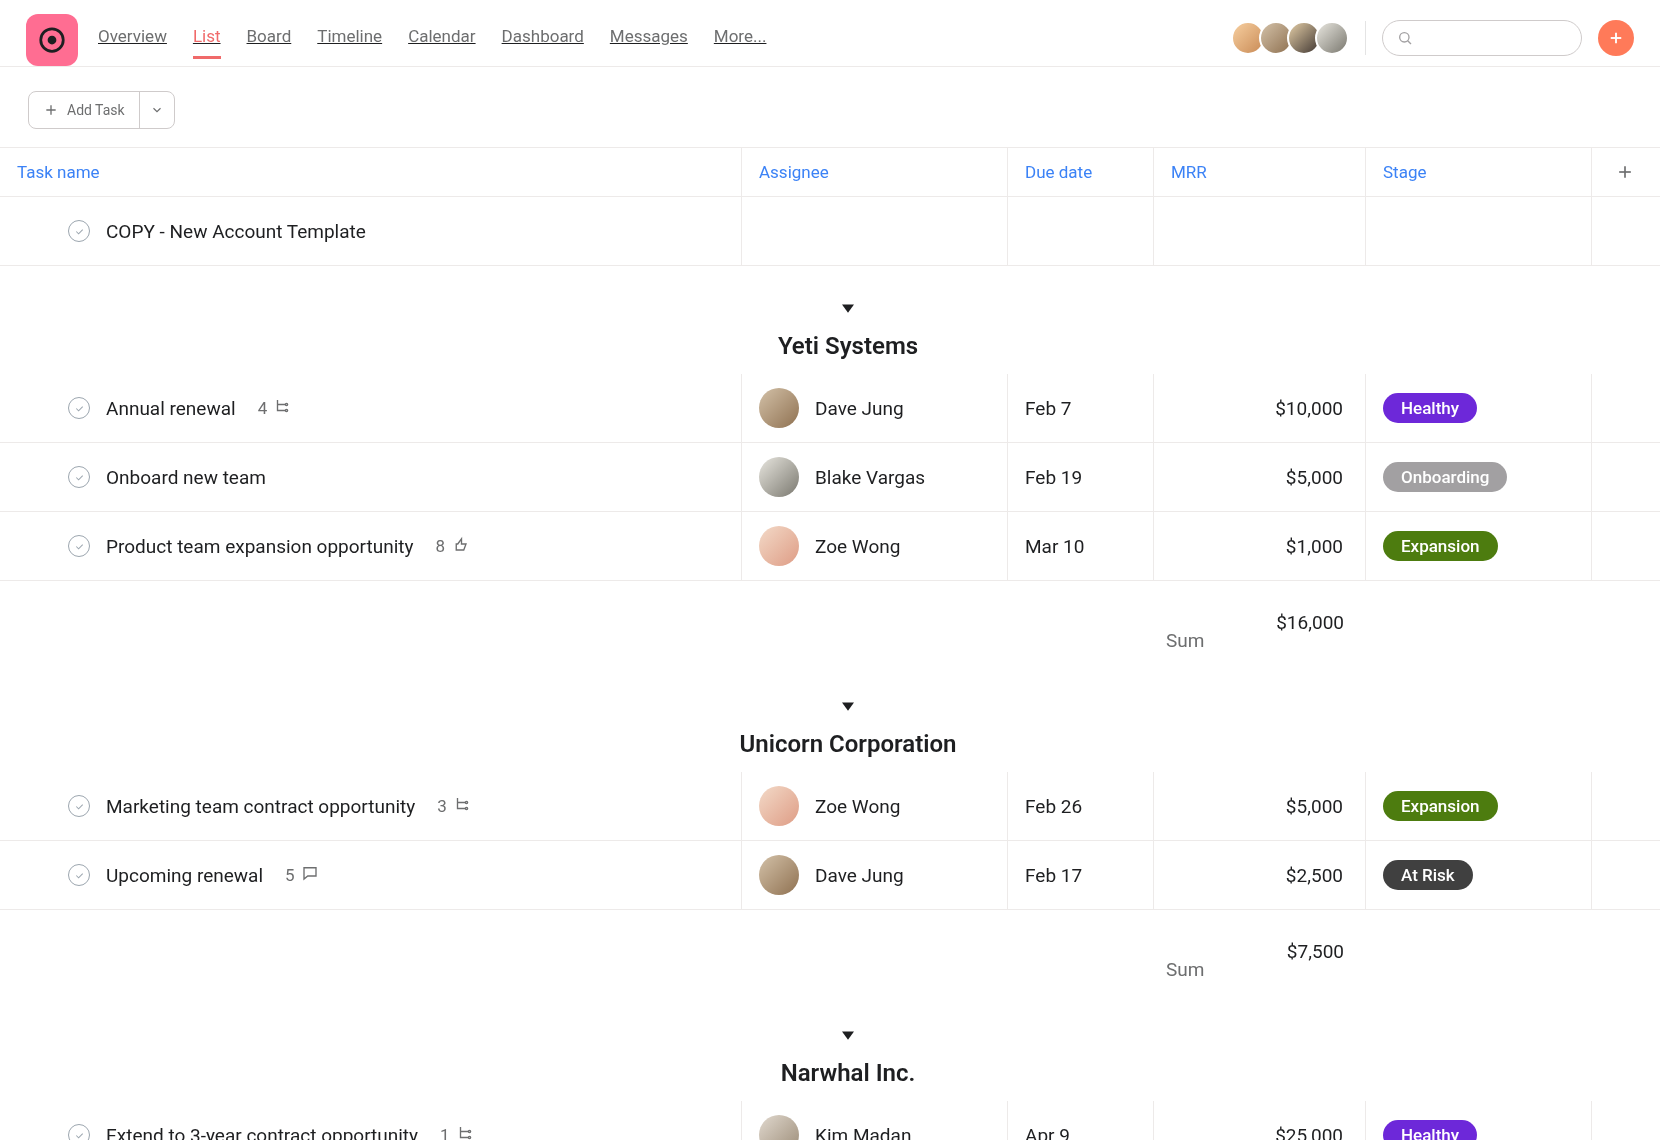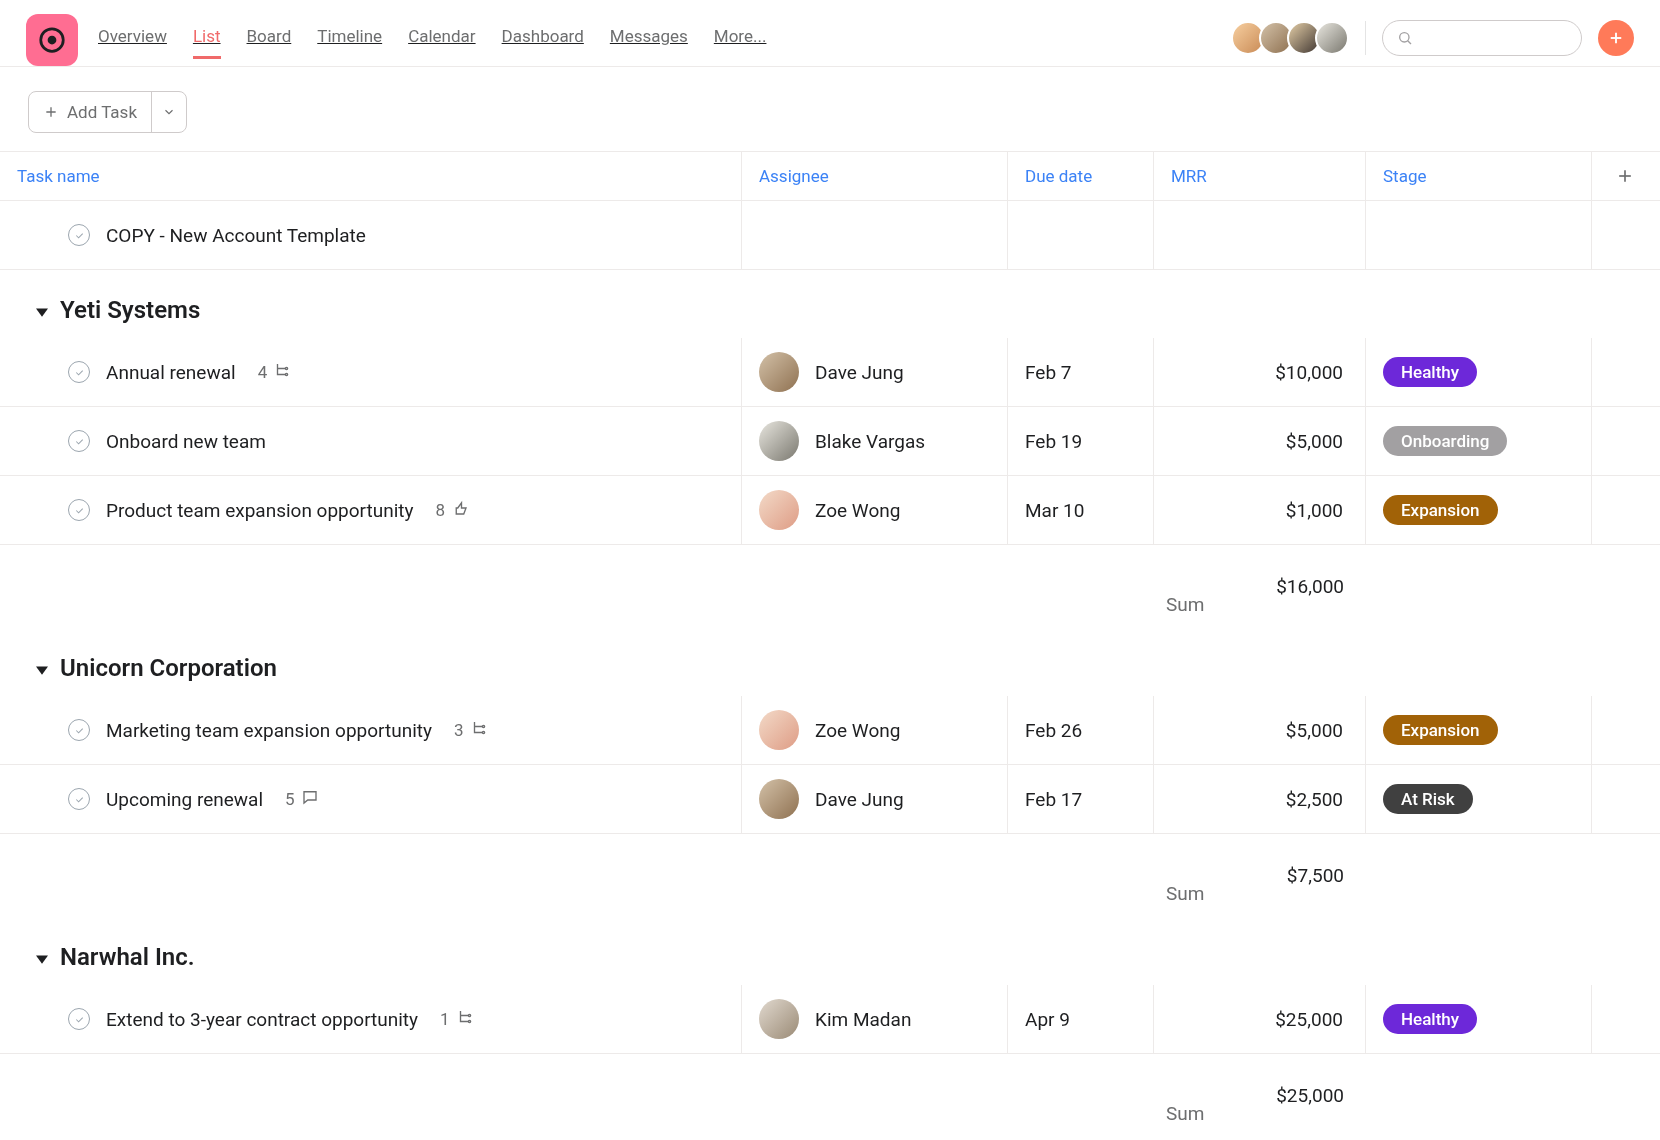"Add Task" .addtask-main { font-size: 17px -> 14px }
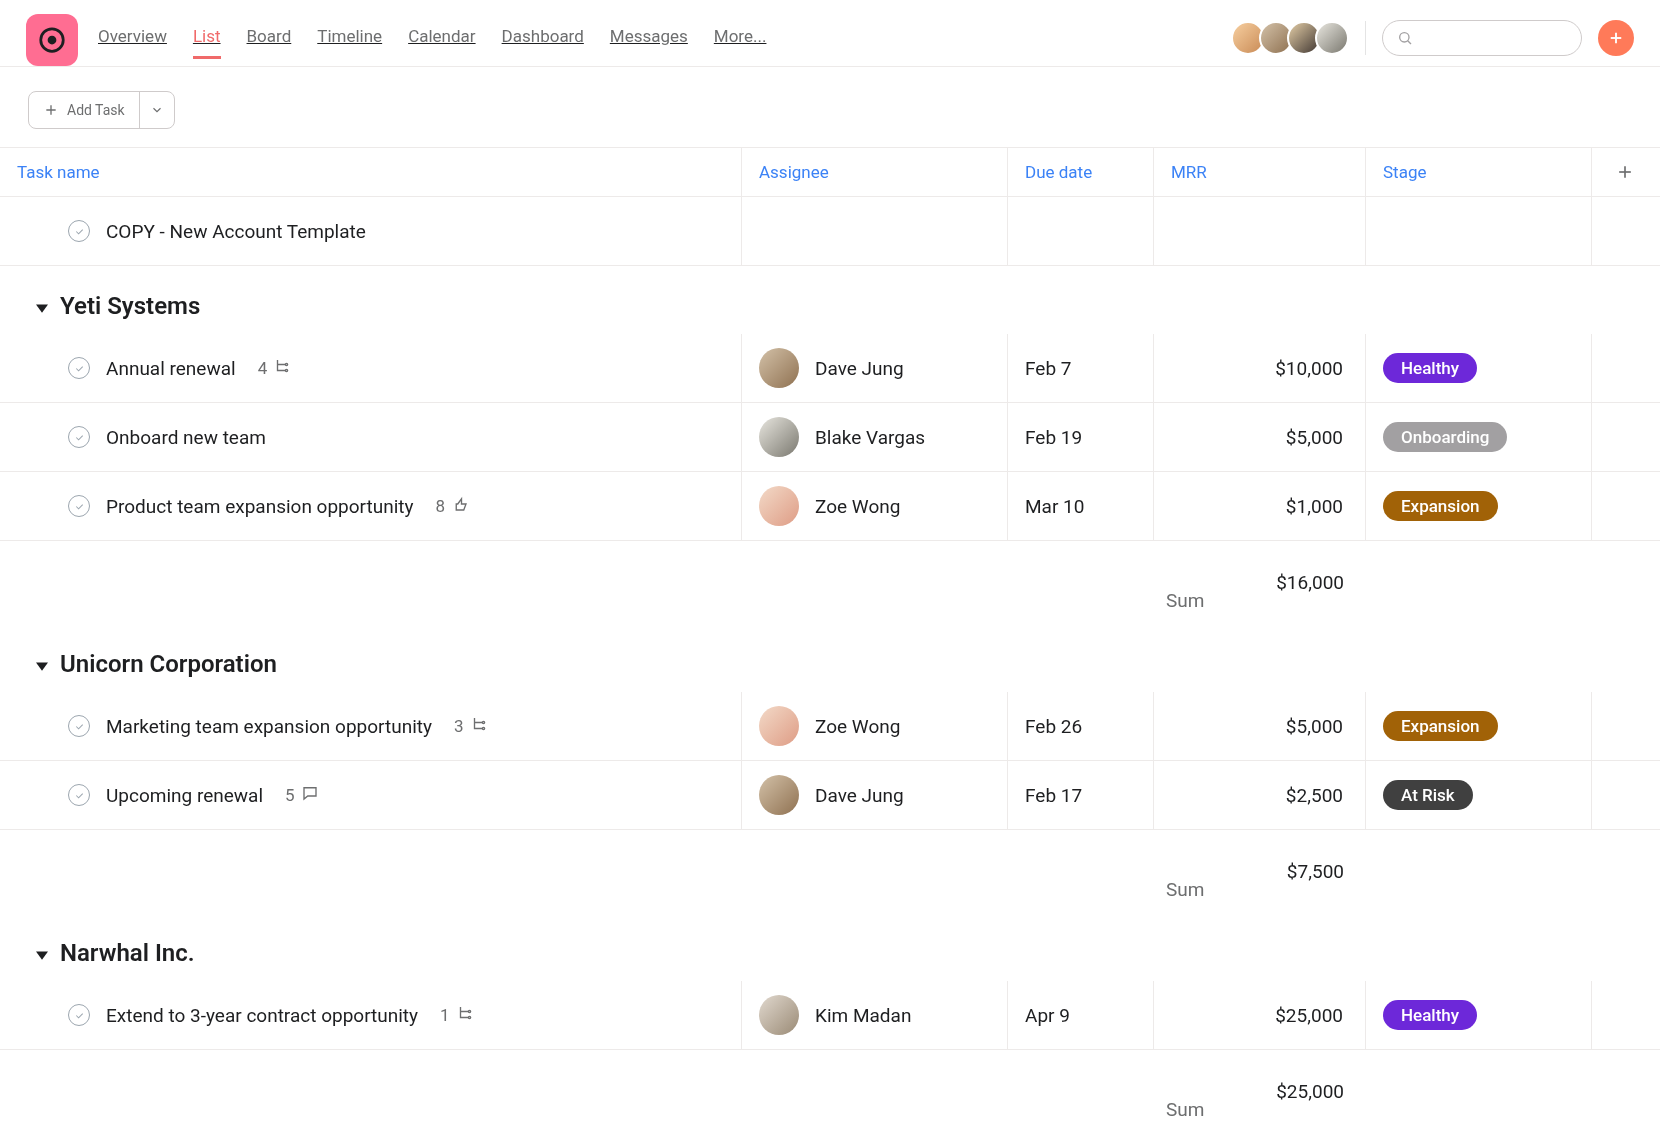"Yeti Systems" .section-row td, .section-hdr { flex-direction: none -> column }
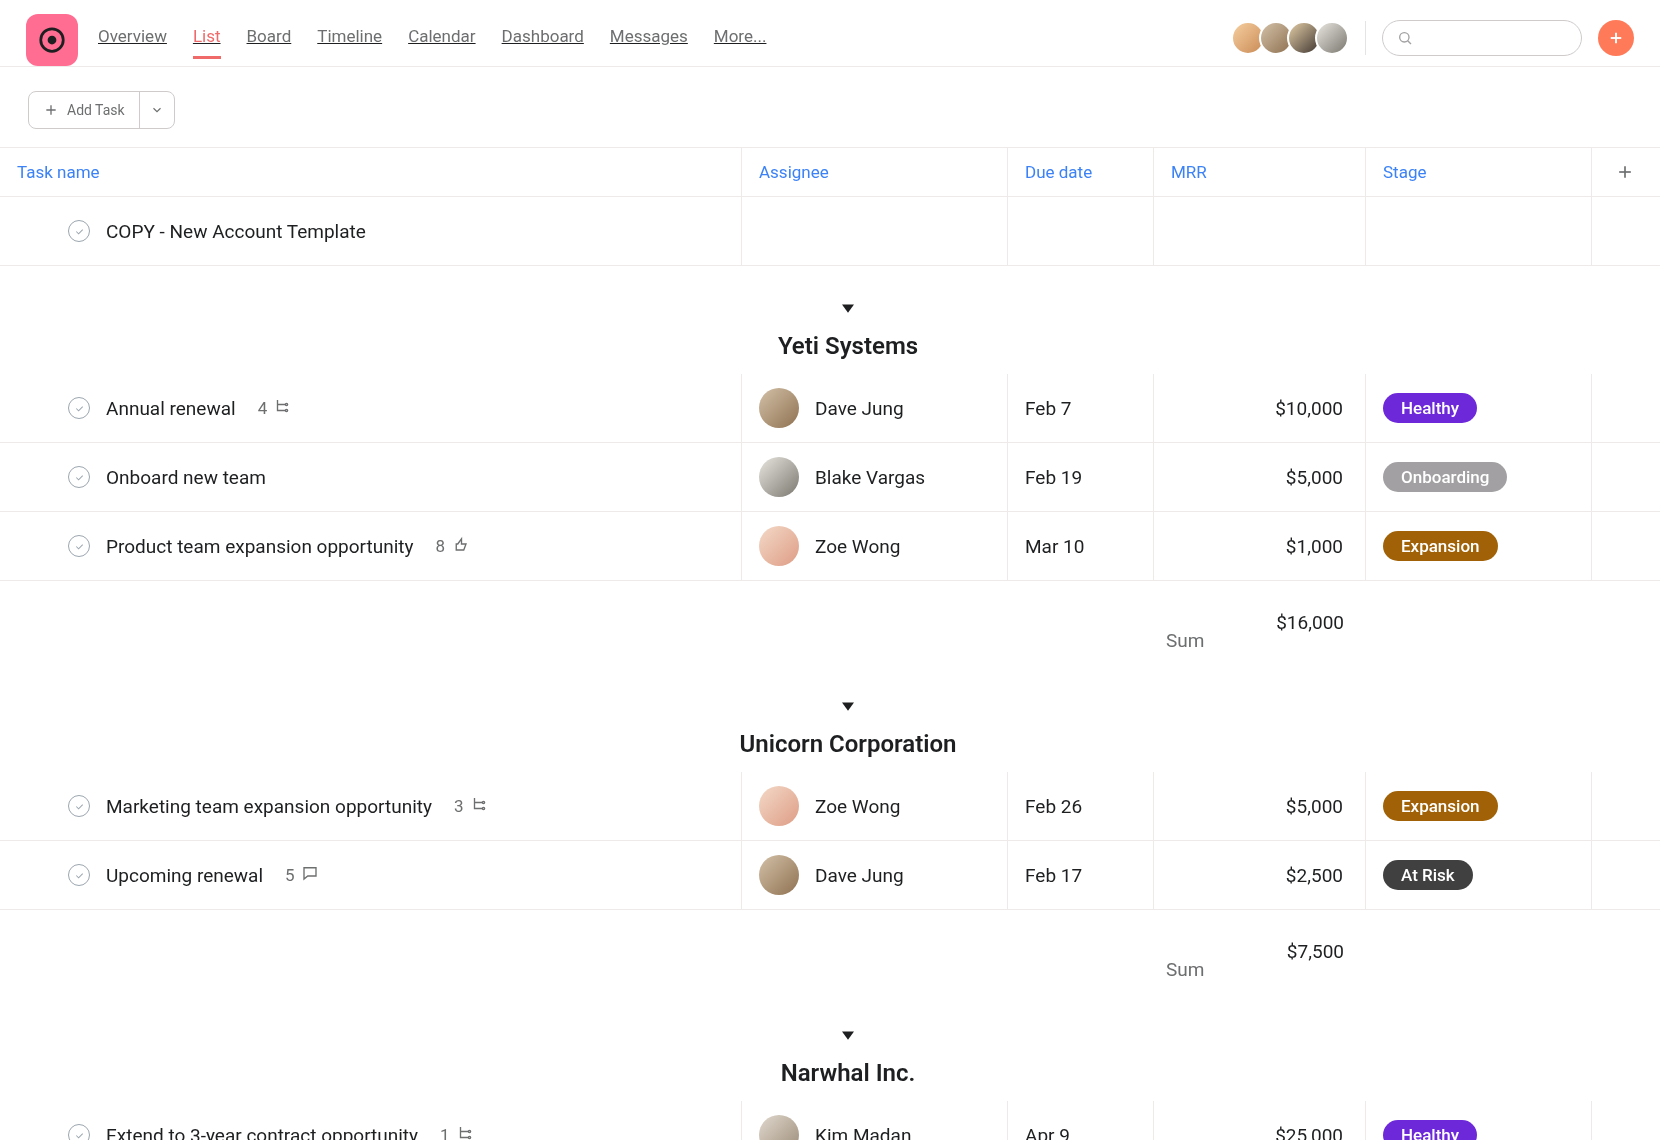"Expansion" .pill-Expansion { background: #a16207 -> #4d7c0f }
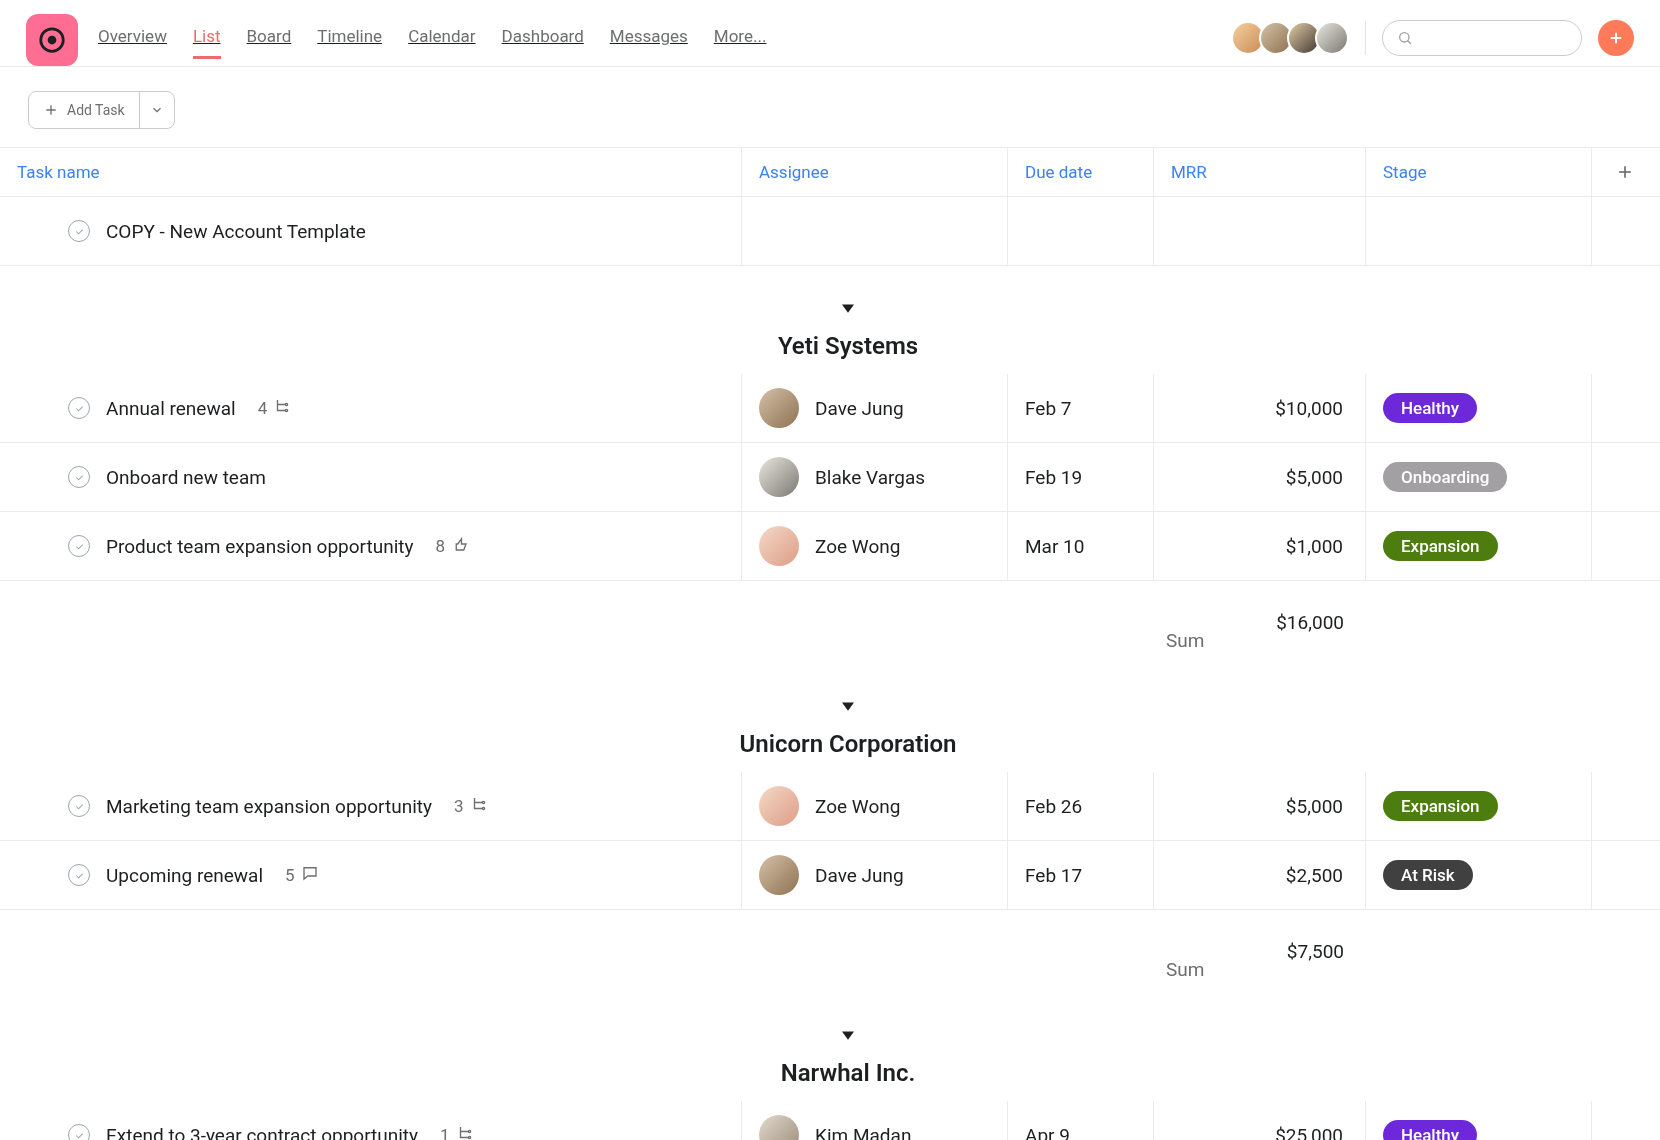"Marketing team expansion opportunity" span.task-title { text: expansion -> contract }
